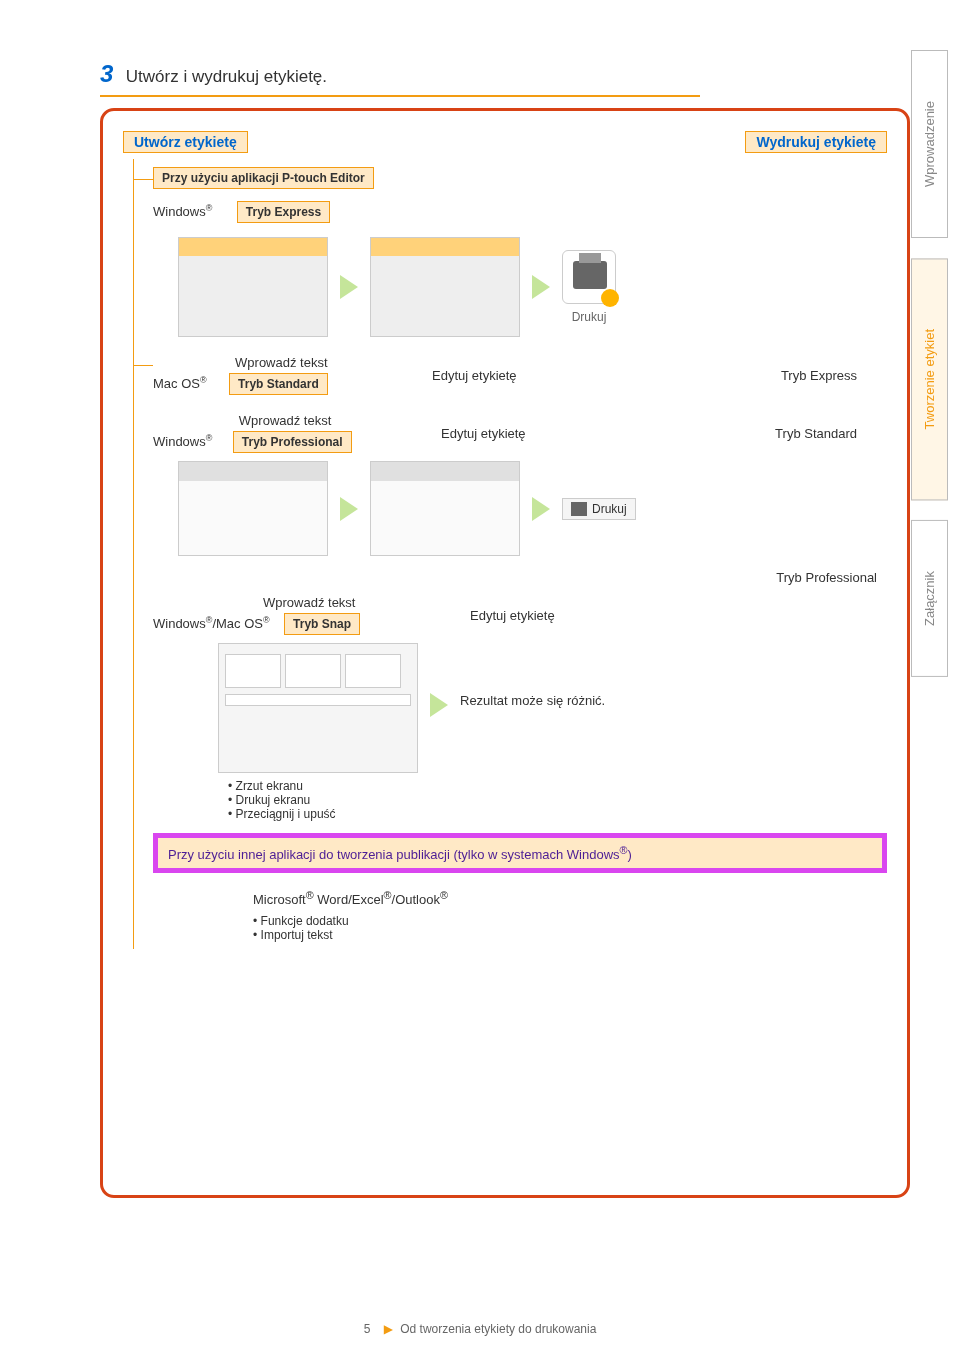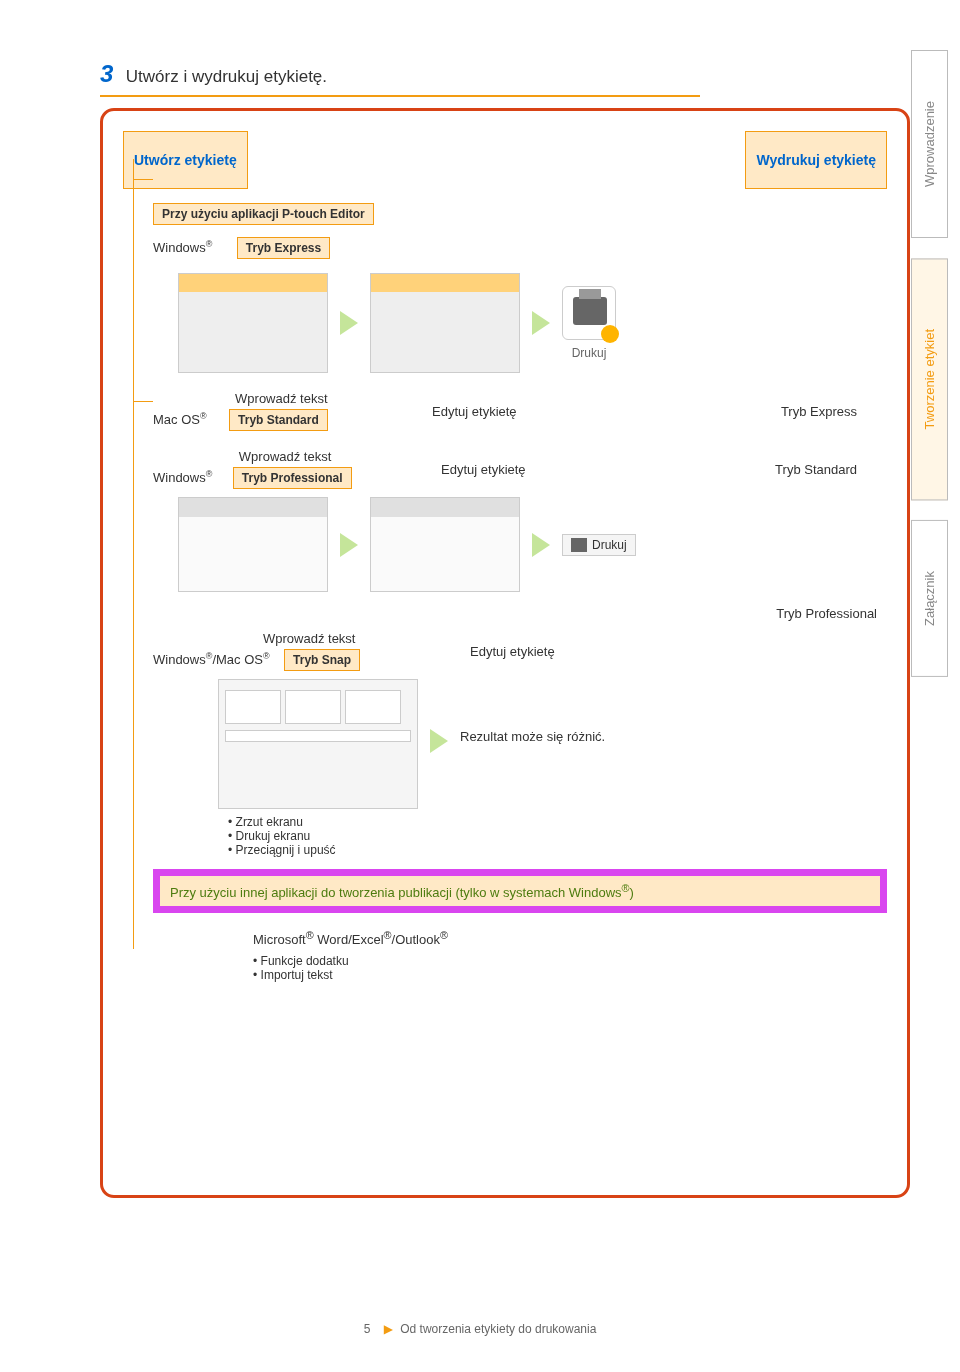"Utwórz etykietę" .lbl { padding: 20px 10px -> 2px 10px }
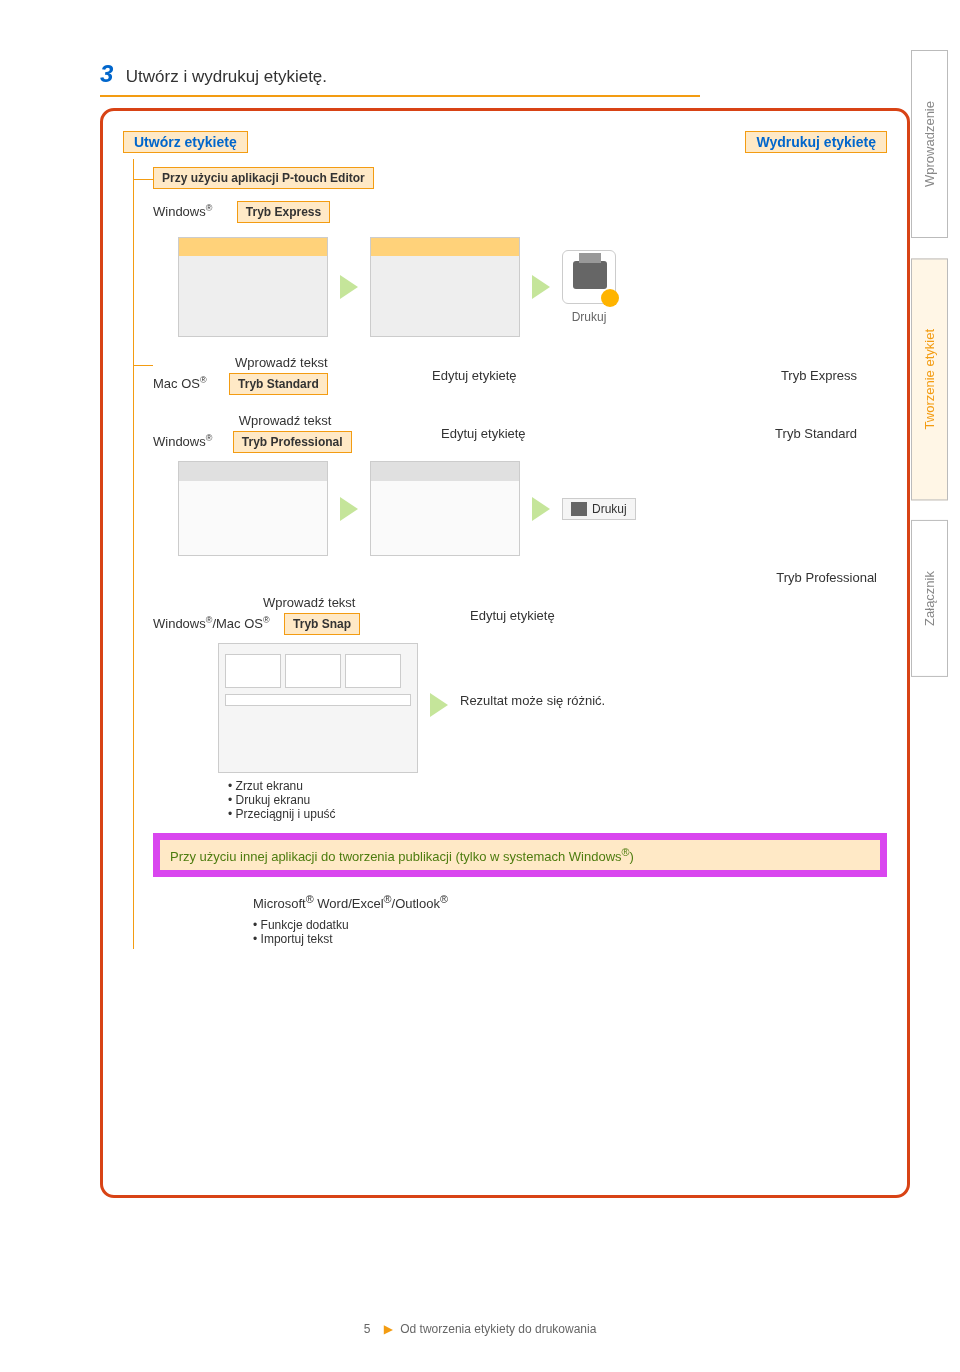"Przy użyciu innej aplikacji do" .lbl-wide { border: 7px solid #d946ef -> 5px solid #d946ef; color: #4d7c0f -> #4c1d95 }
